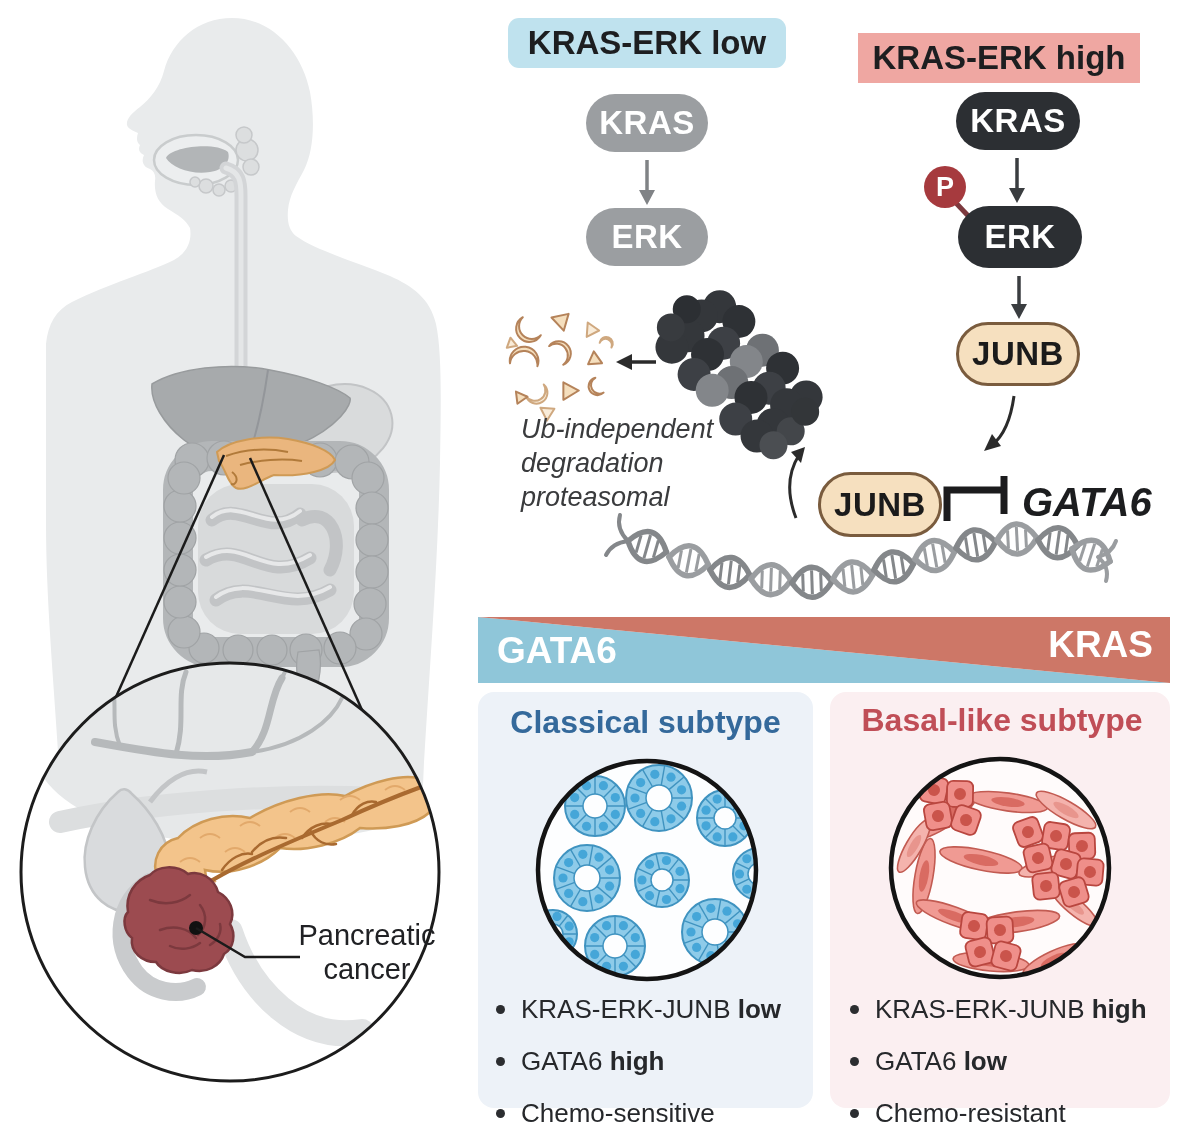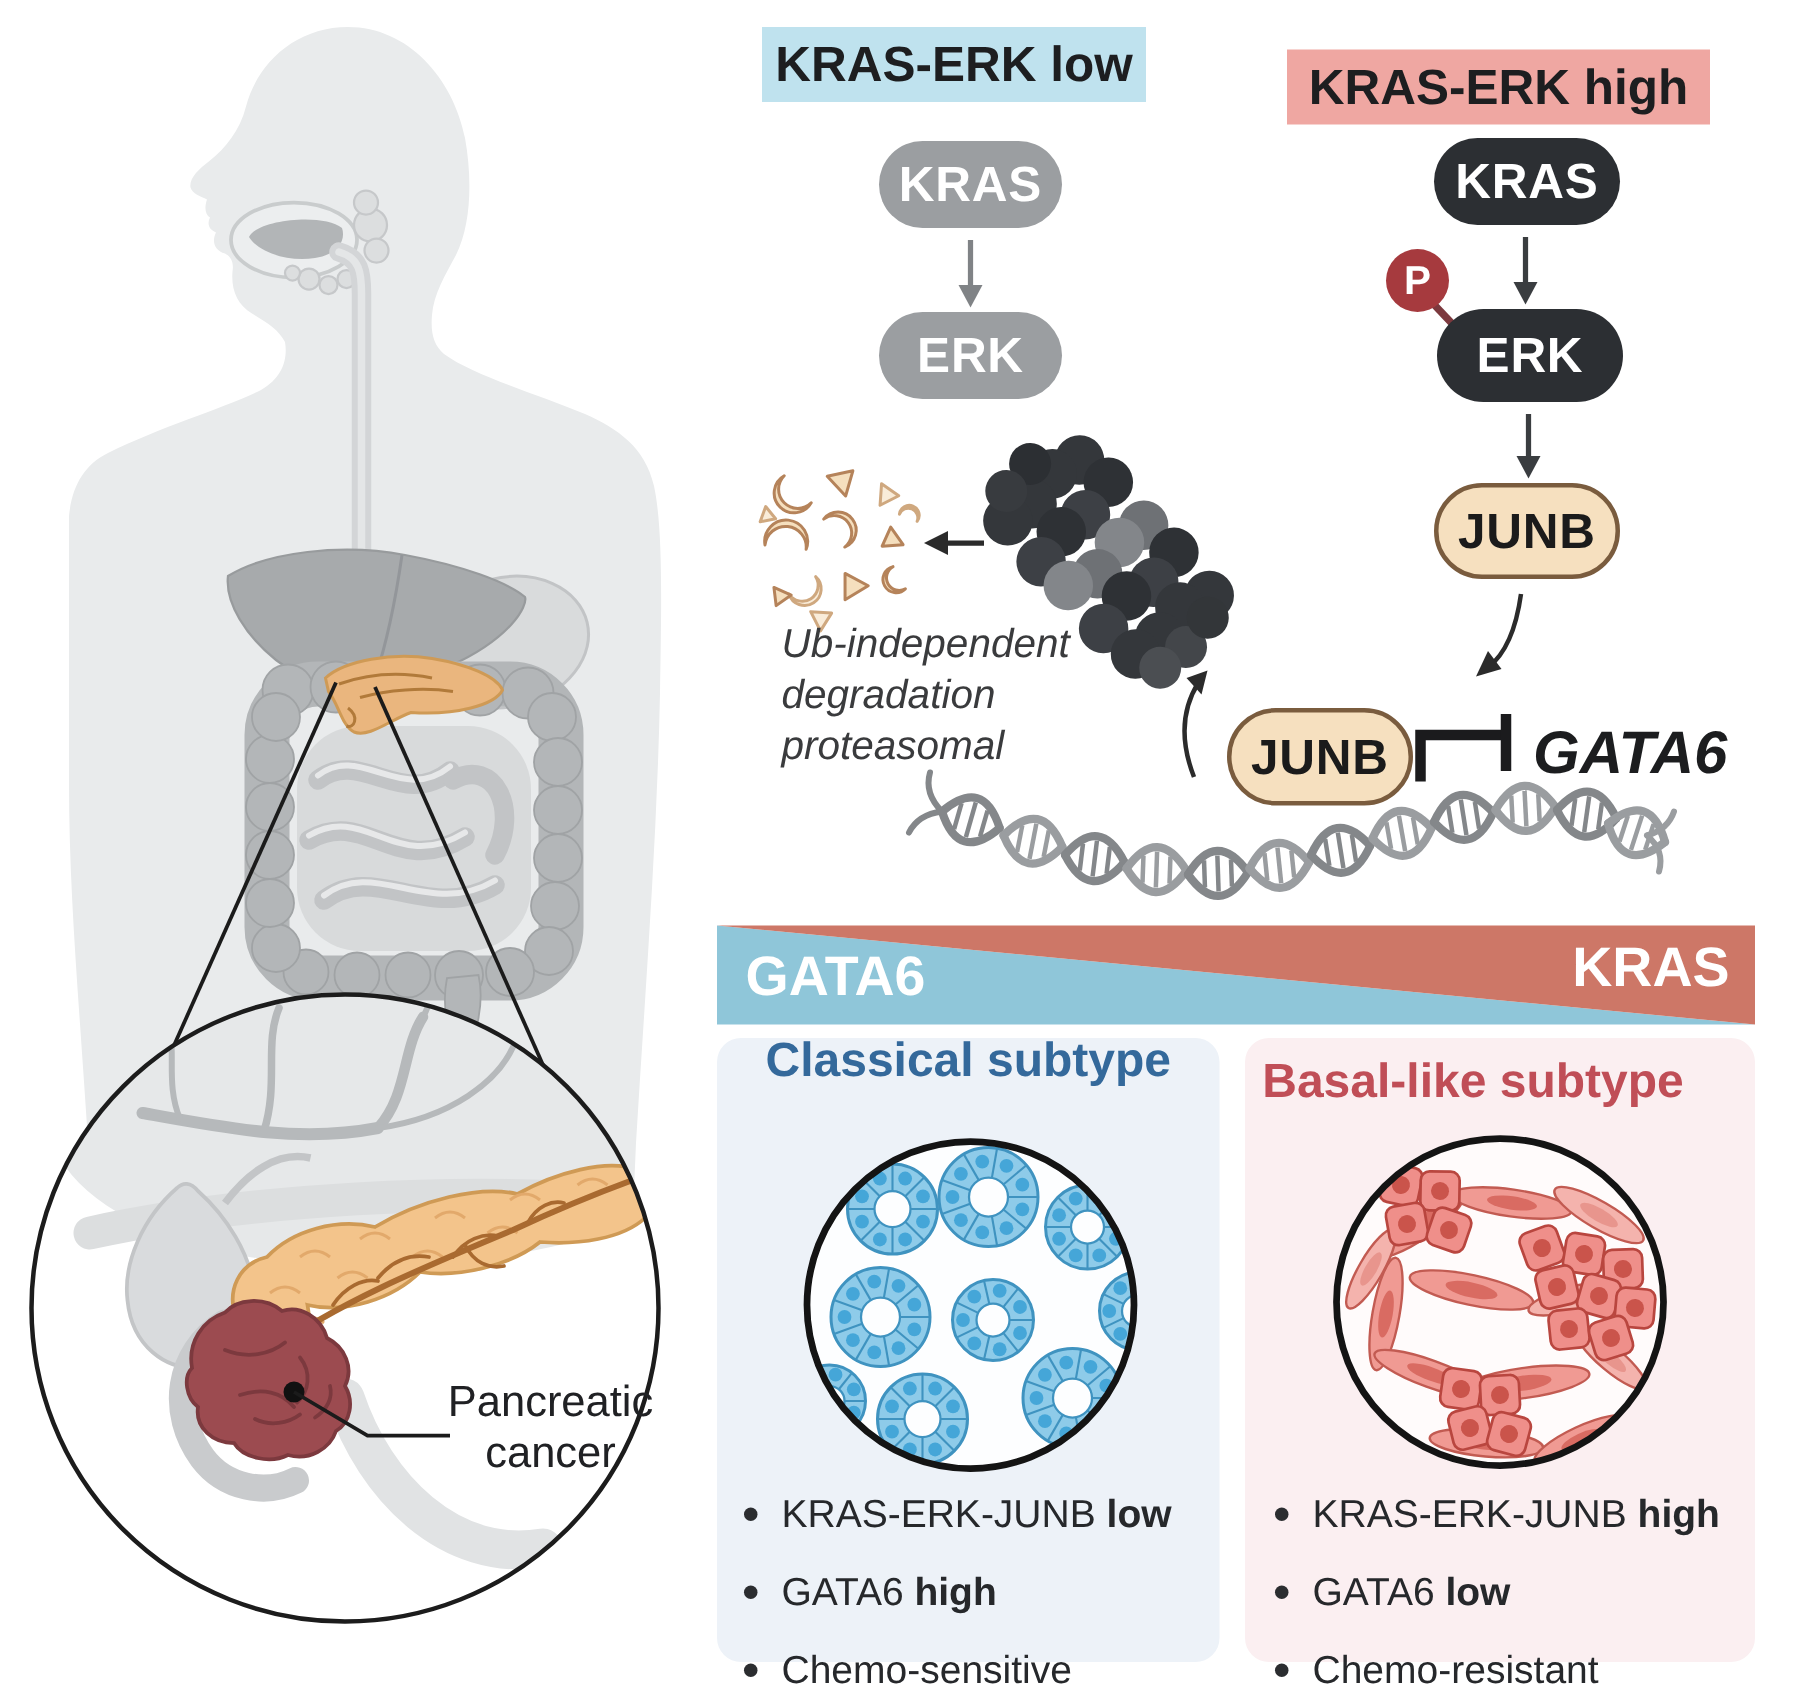"KRAS-ERK low" div.abs { border-radius: none -> 11px; width: 256px -> 278px }
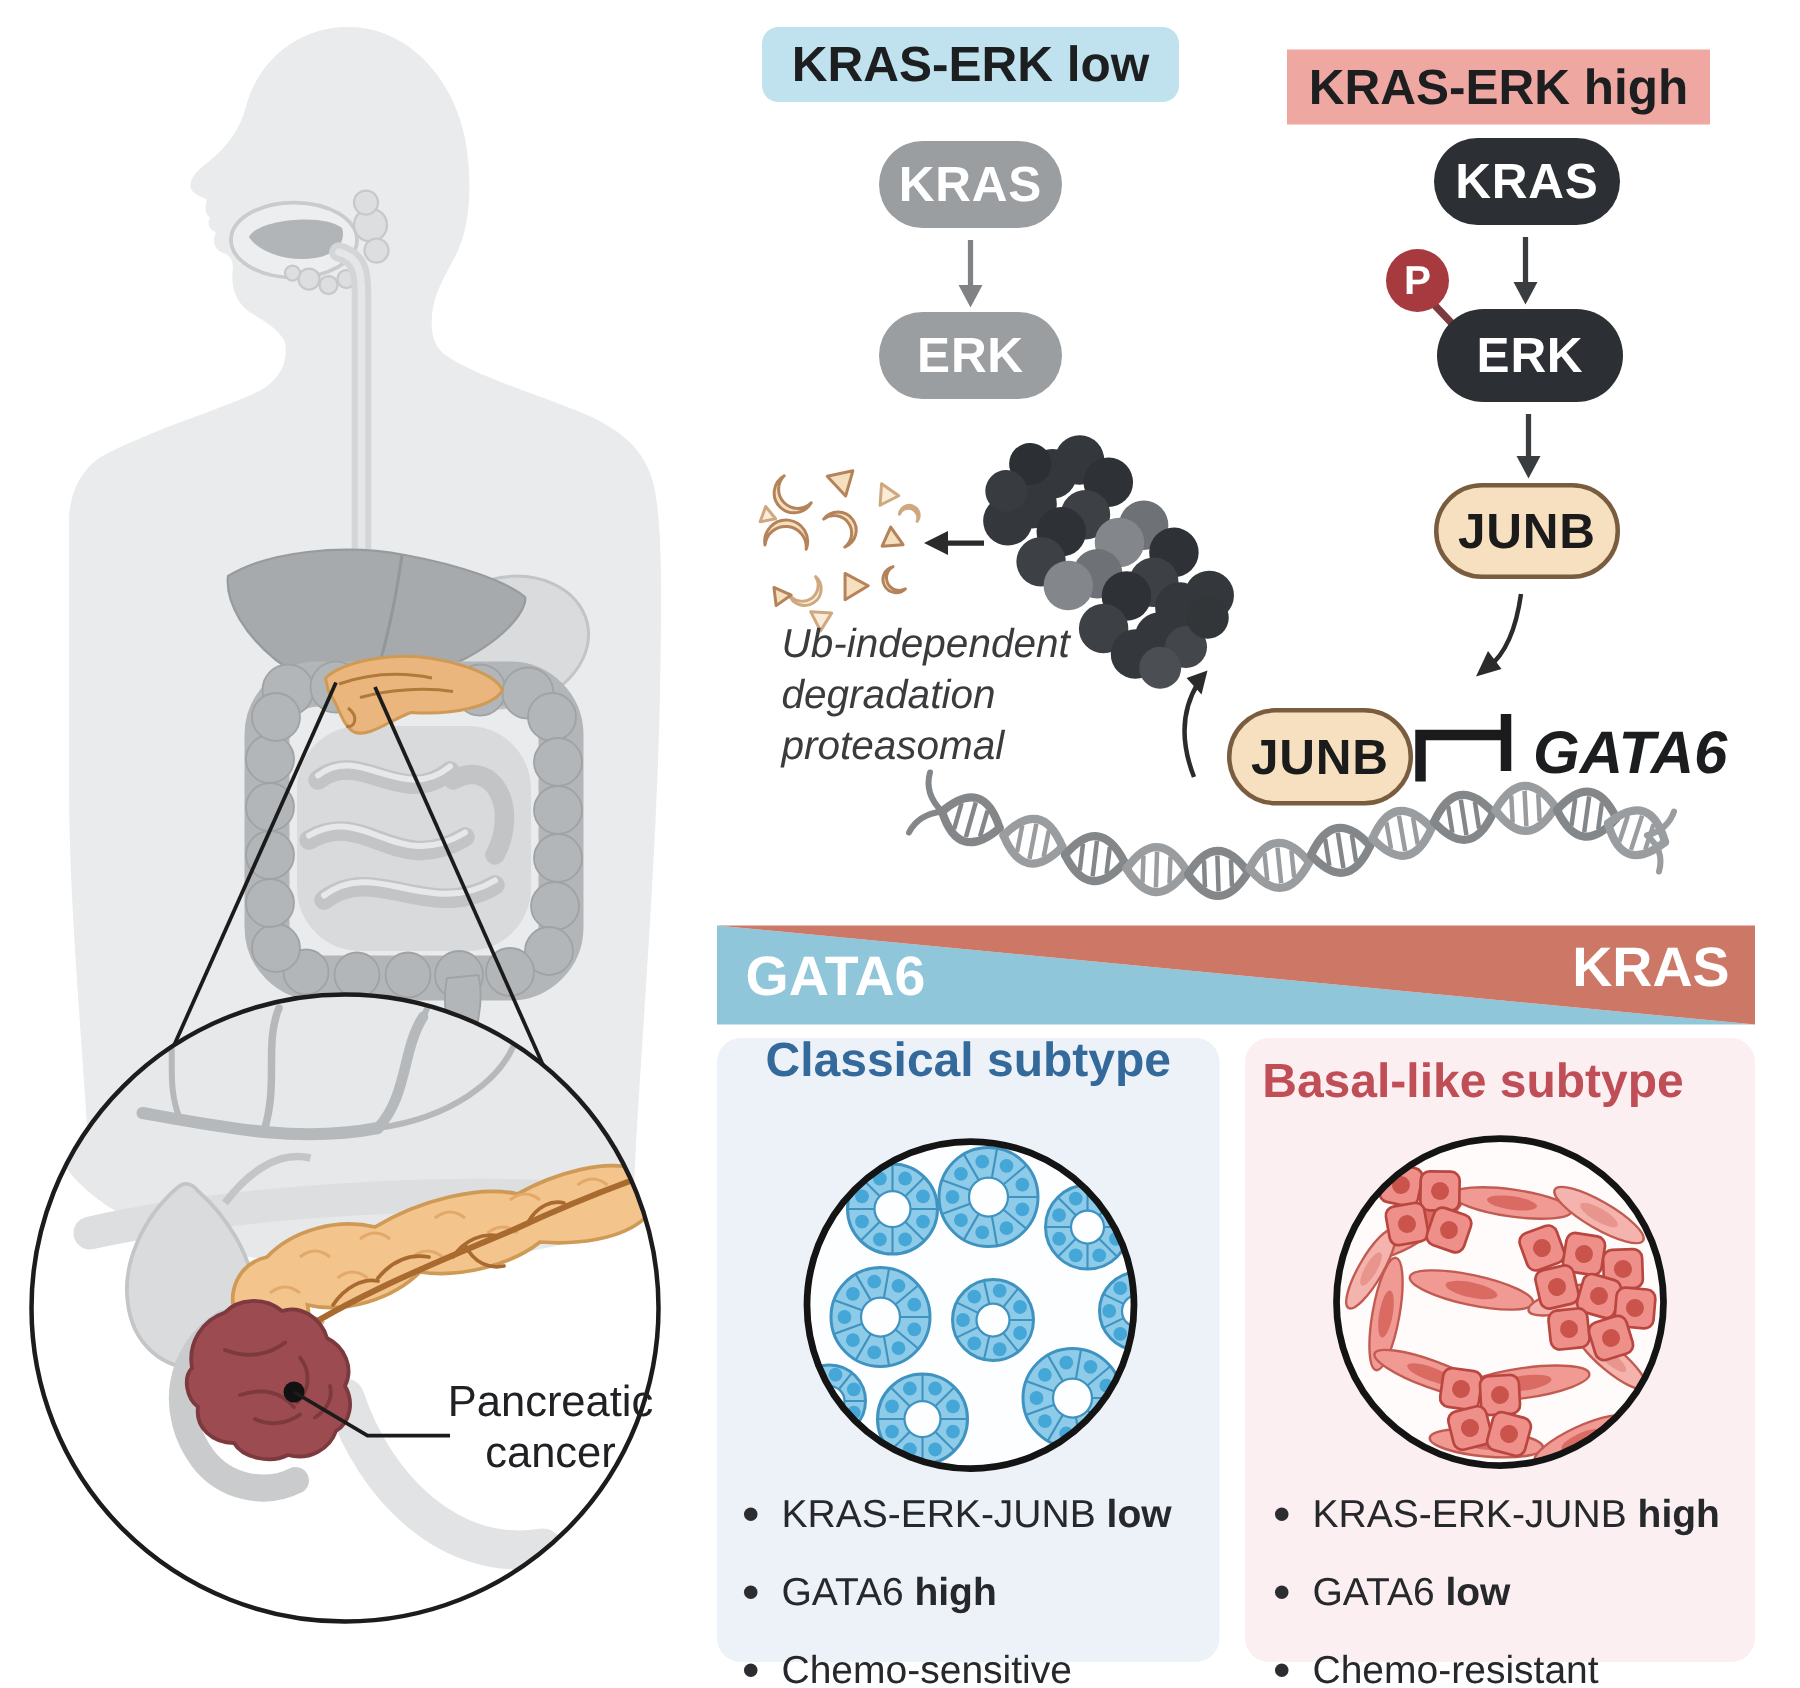"Classical subtype" div.abs { top: 688px -> 704px }
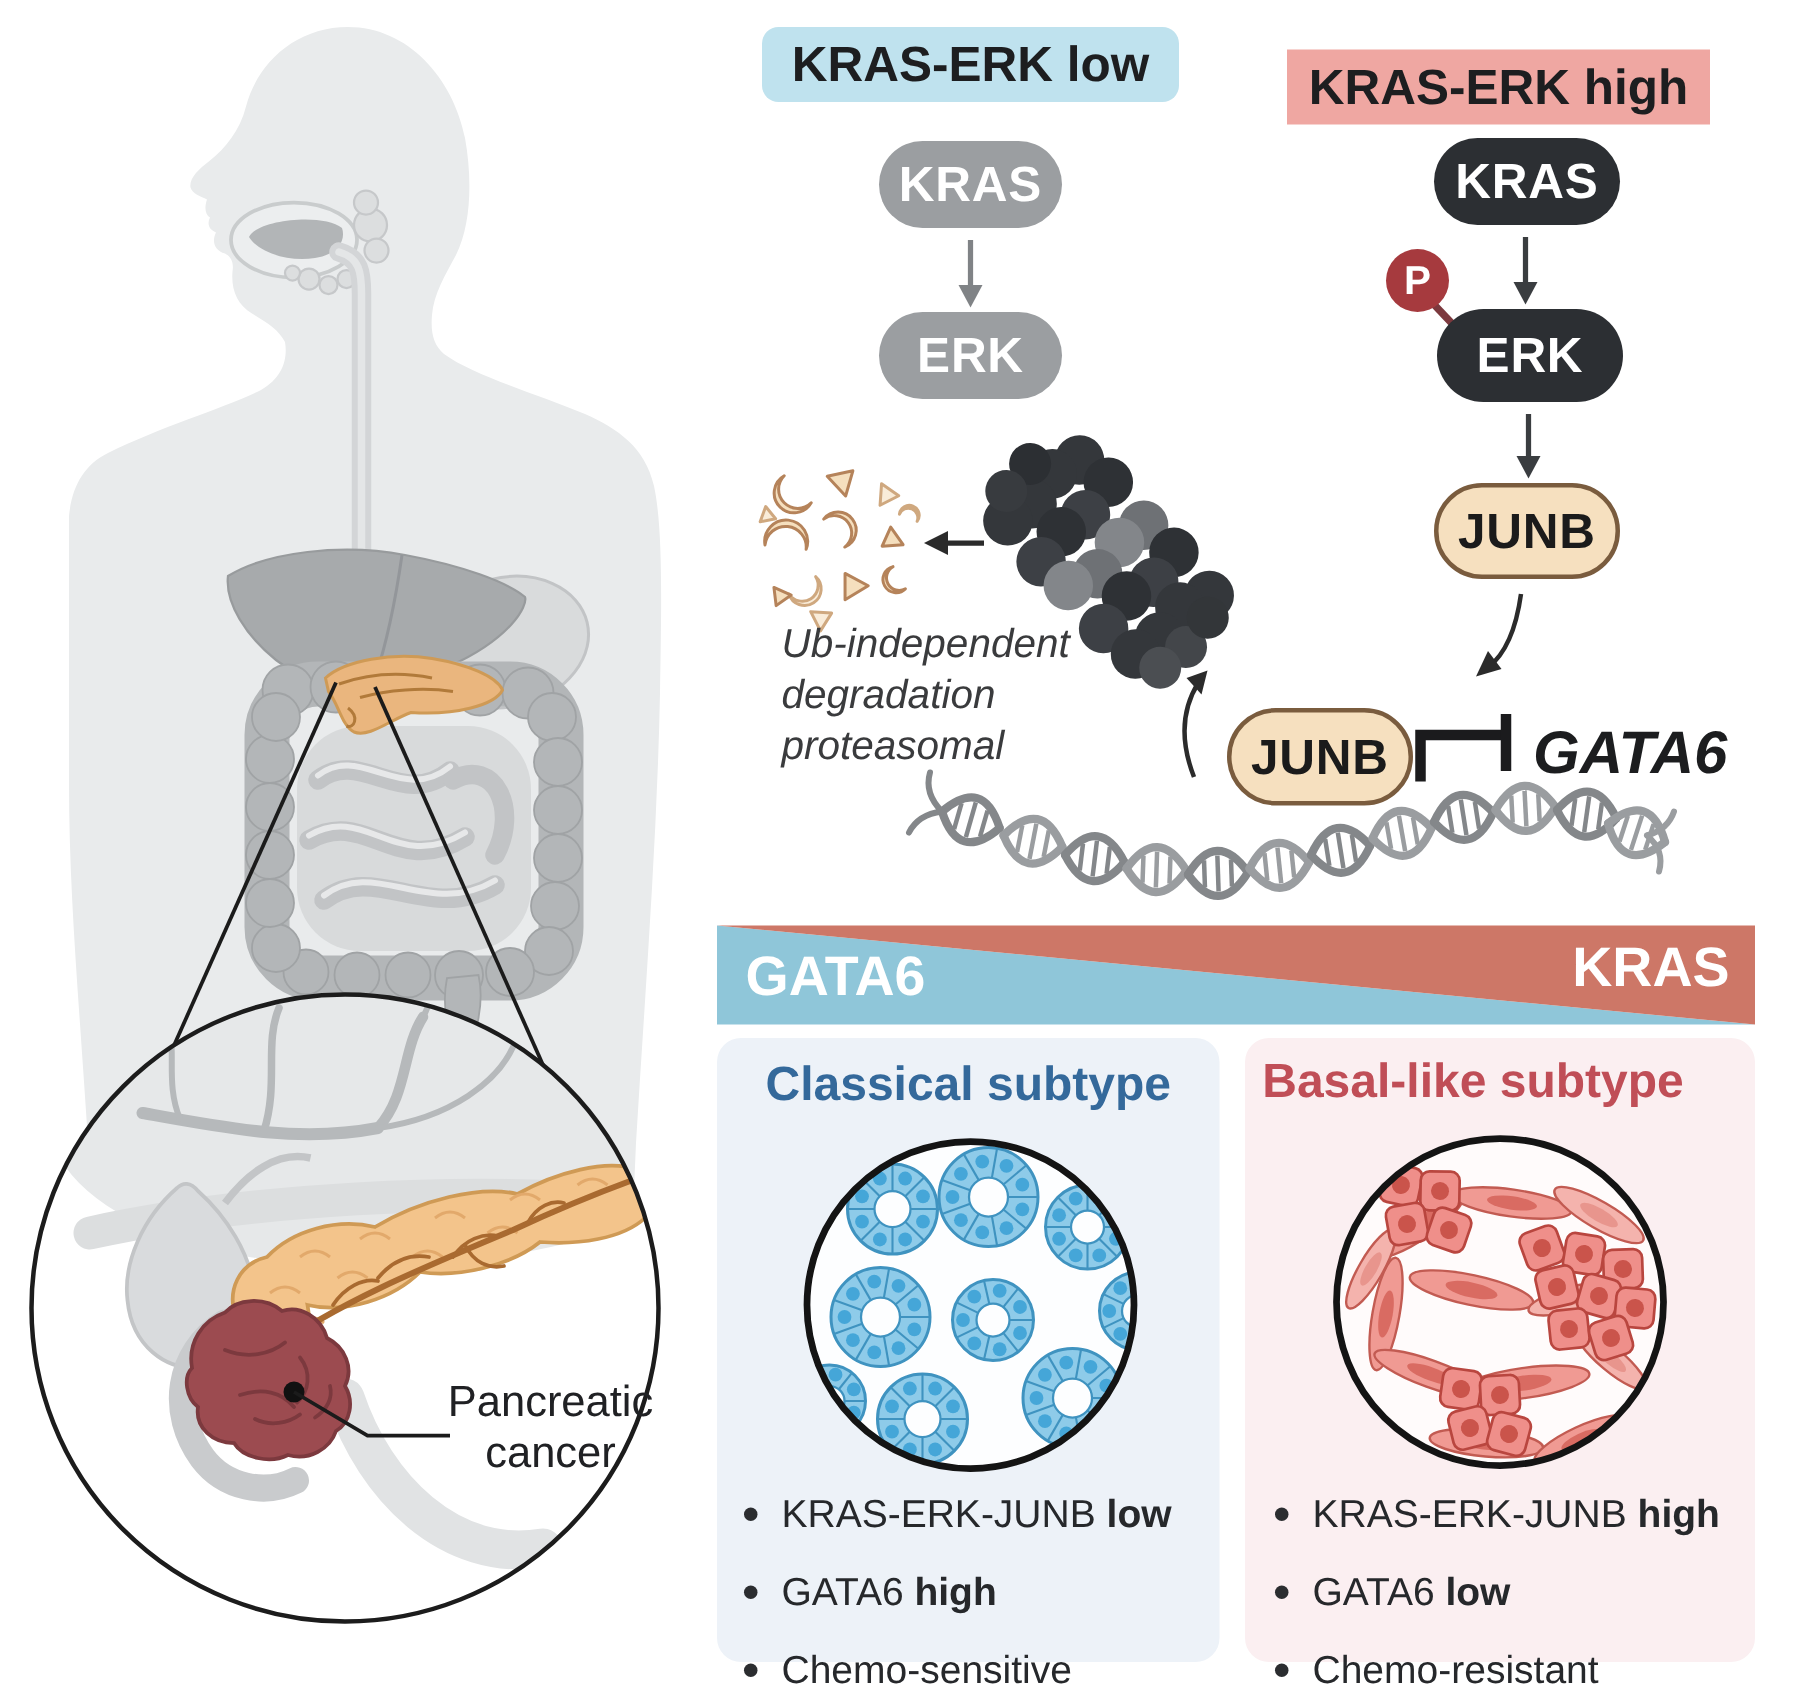"Basal-like subtype" div.abs { padding-left: none -> 20px }
